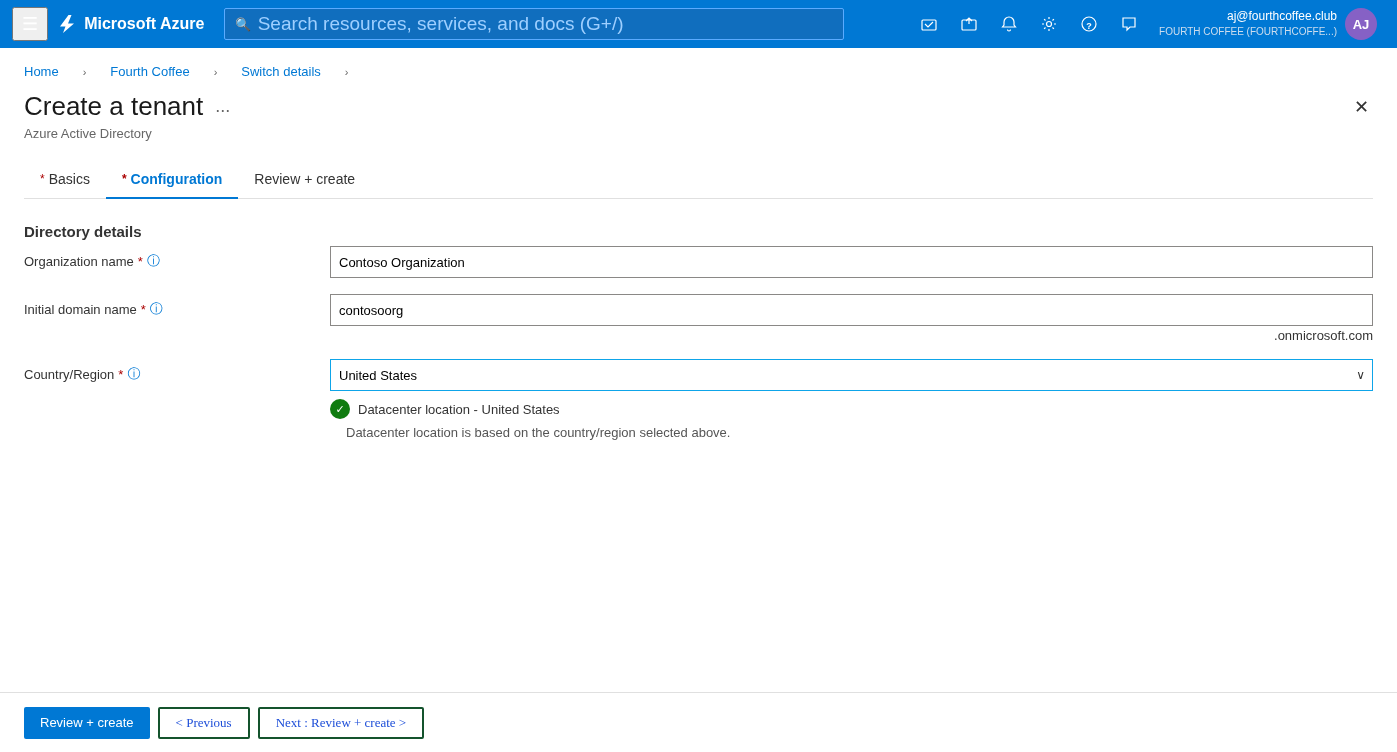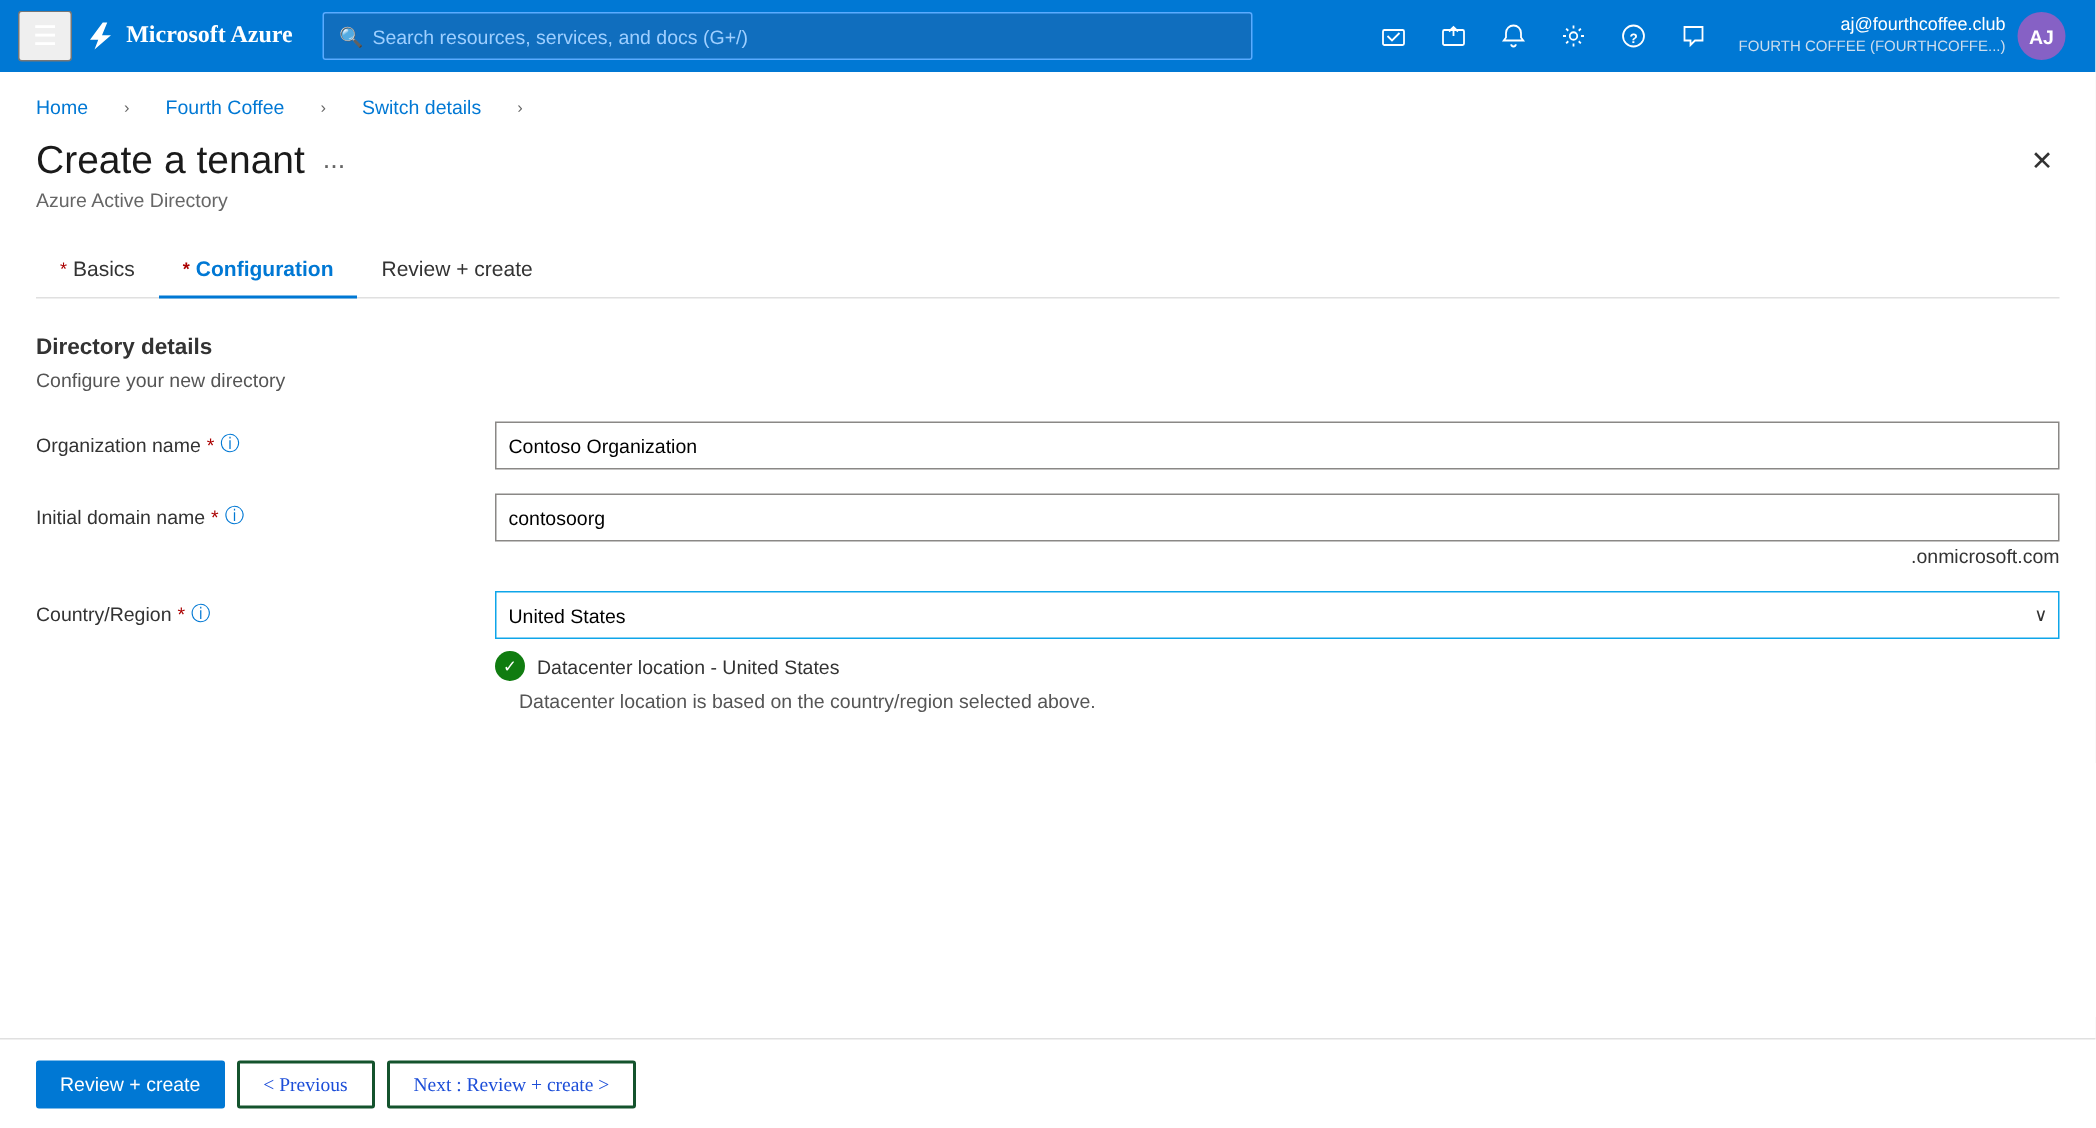"Microsoft Azure" .top-nav .azure-logo { font-family: Liberation Serif, serif -> none }
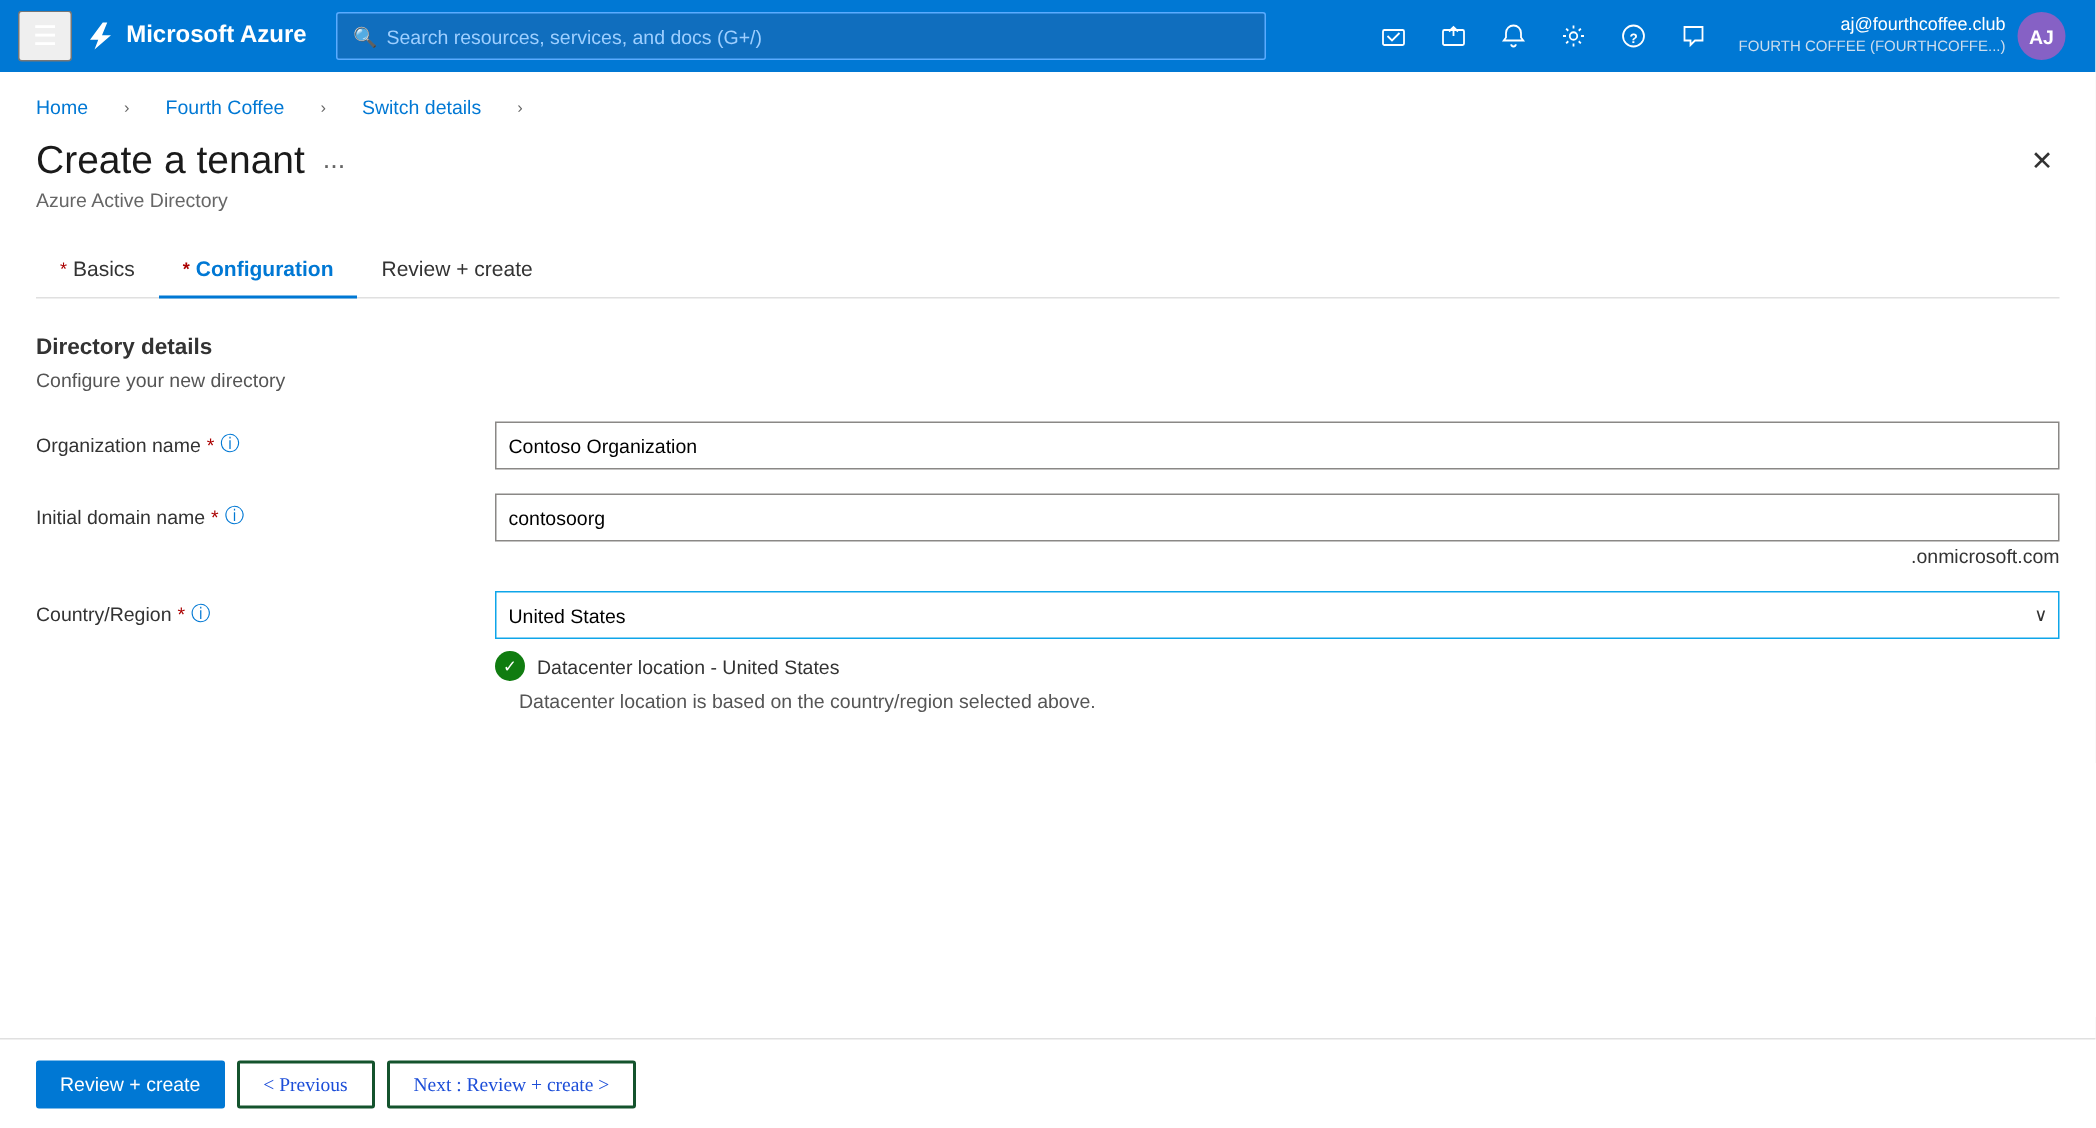"Search resources, services, and docs" .top-nav .search-bar input { font-size: 13px -> 19px }
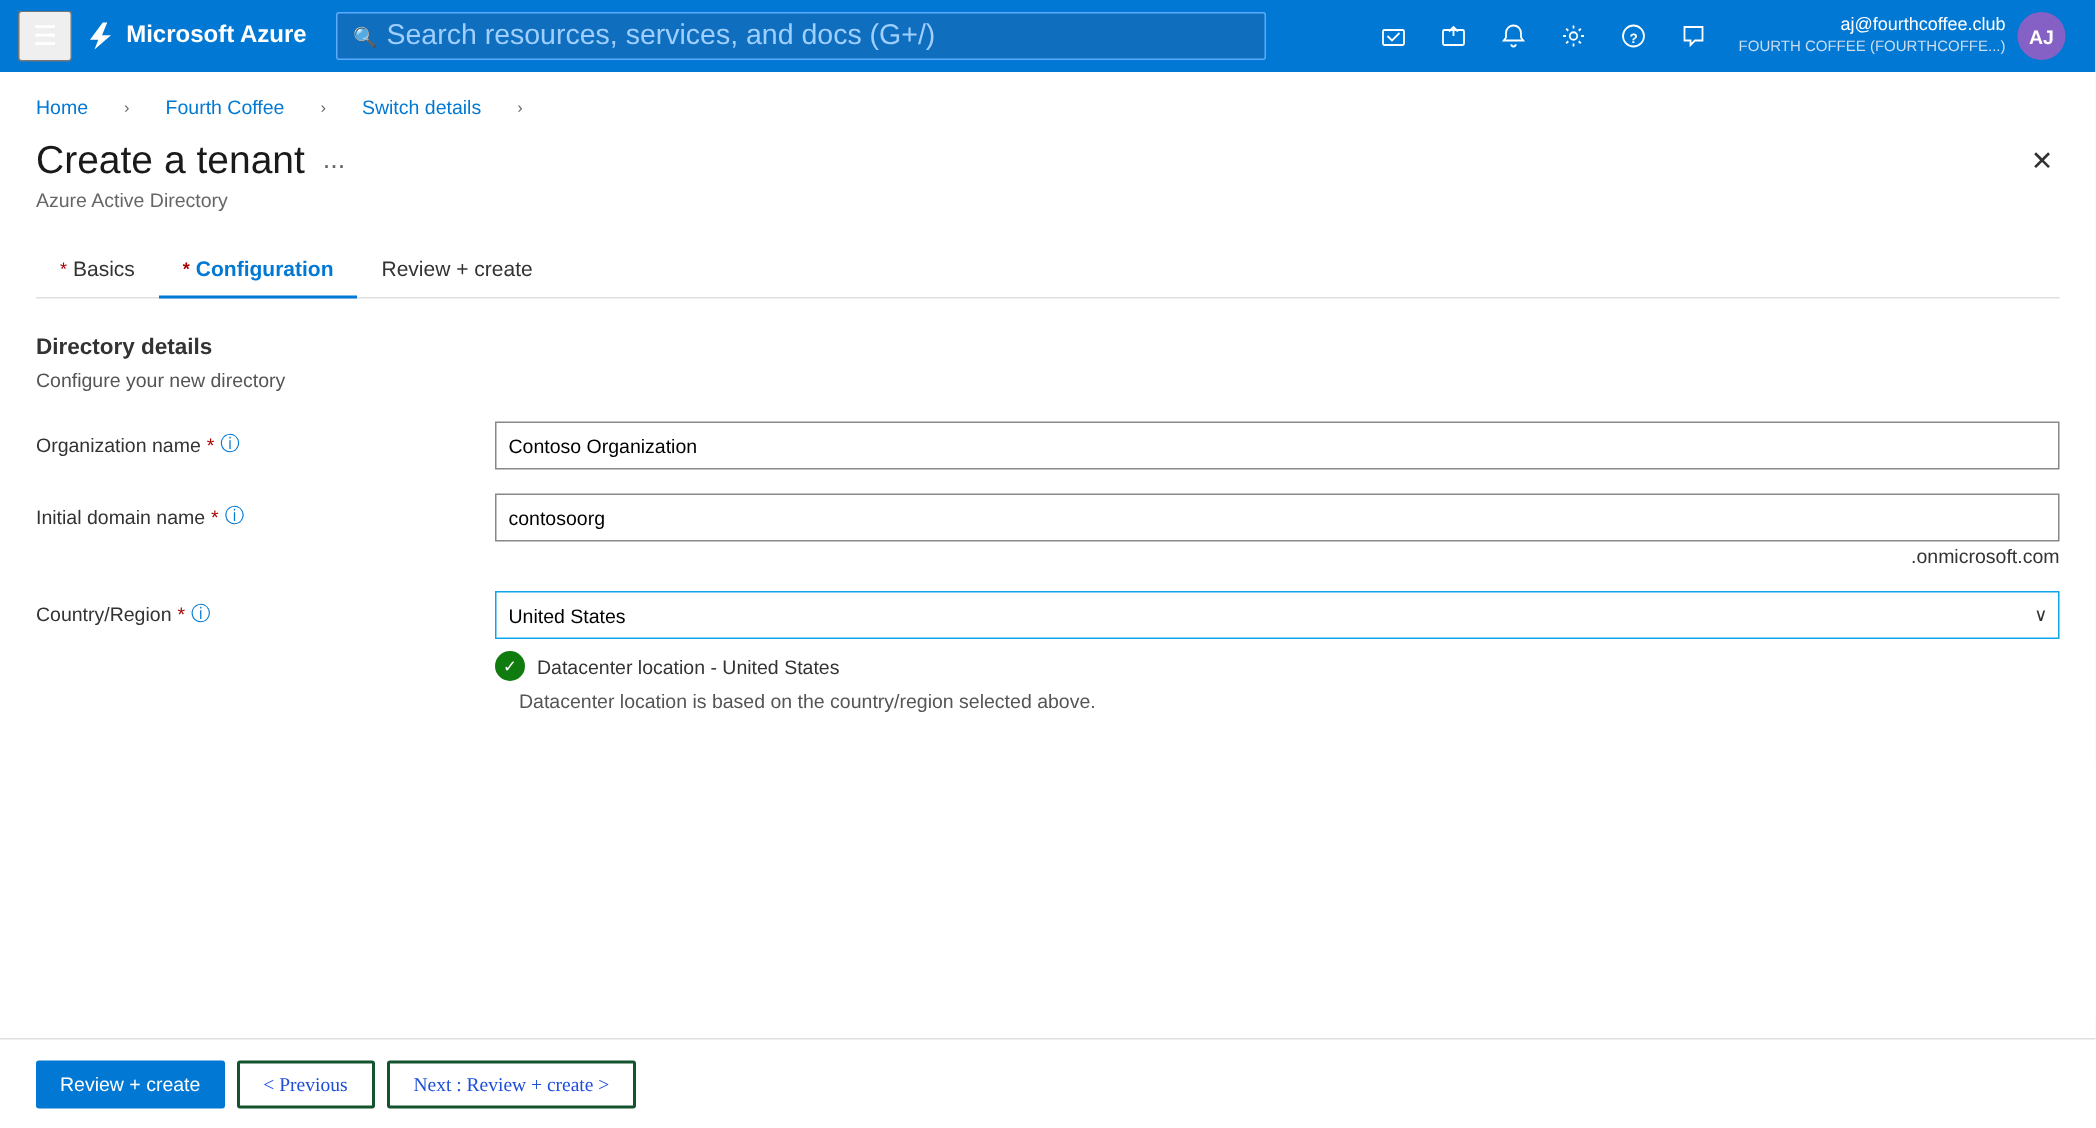"Configure your new directory" div.section-desc { html: <div>Configure your new directory</div> -> none }
